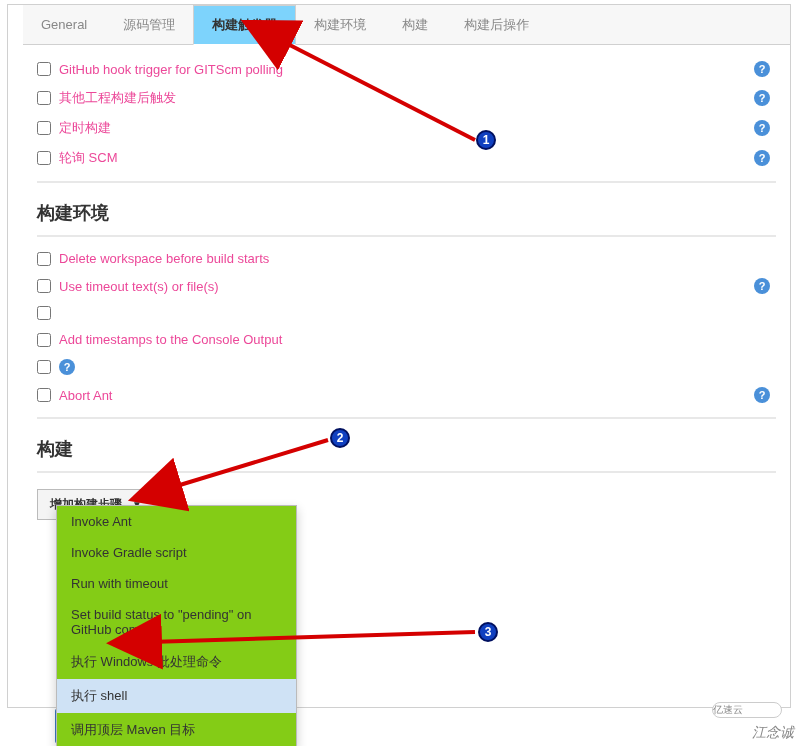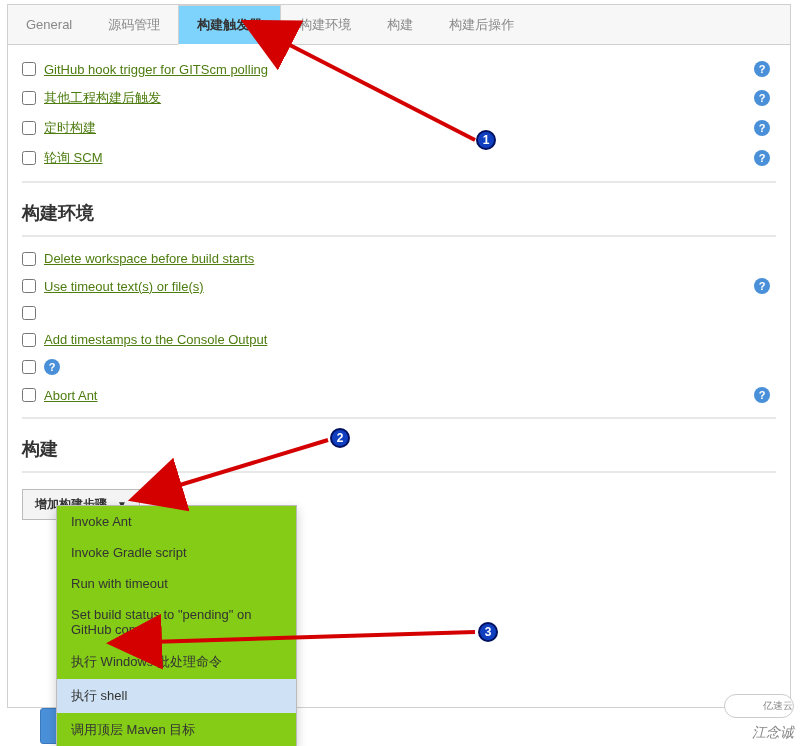"General" .frame { padding-left: none -> 15px }
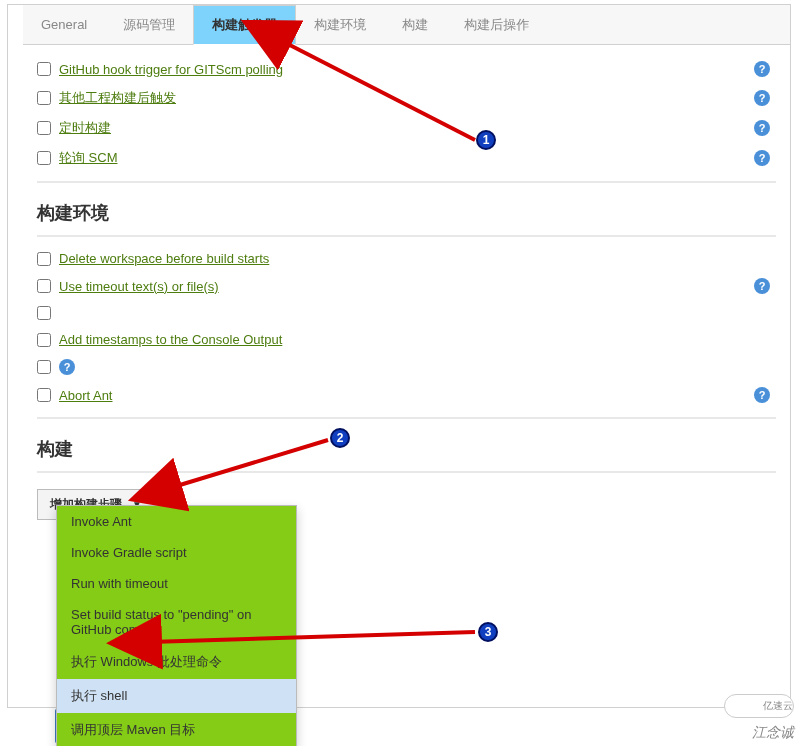"GitHub hook trigger for GITScm" .check-row .label { color: #4d7c0f -> #ec4899; text-decoration: underline -> none }
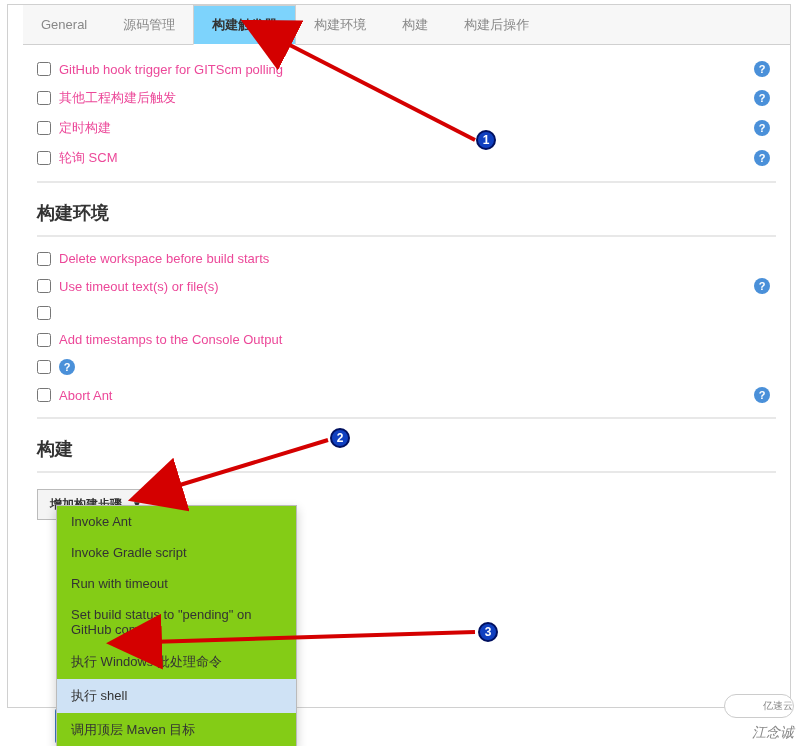"亿速云" .watermark-logo { height: 24px -> 16px; justify-content: flex-end -> flex-start; right: 8px -> 20px }
